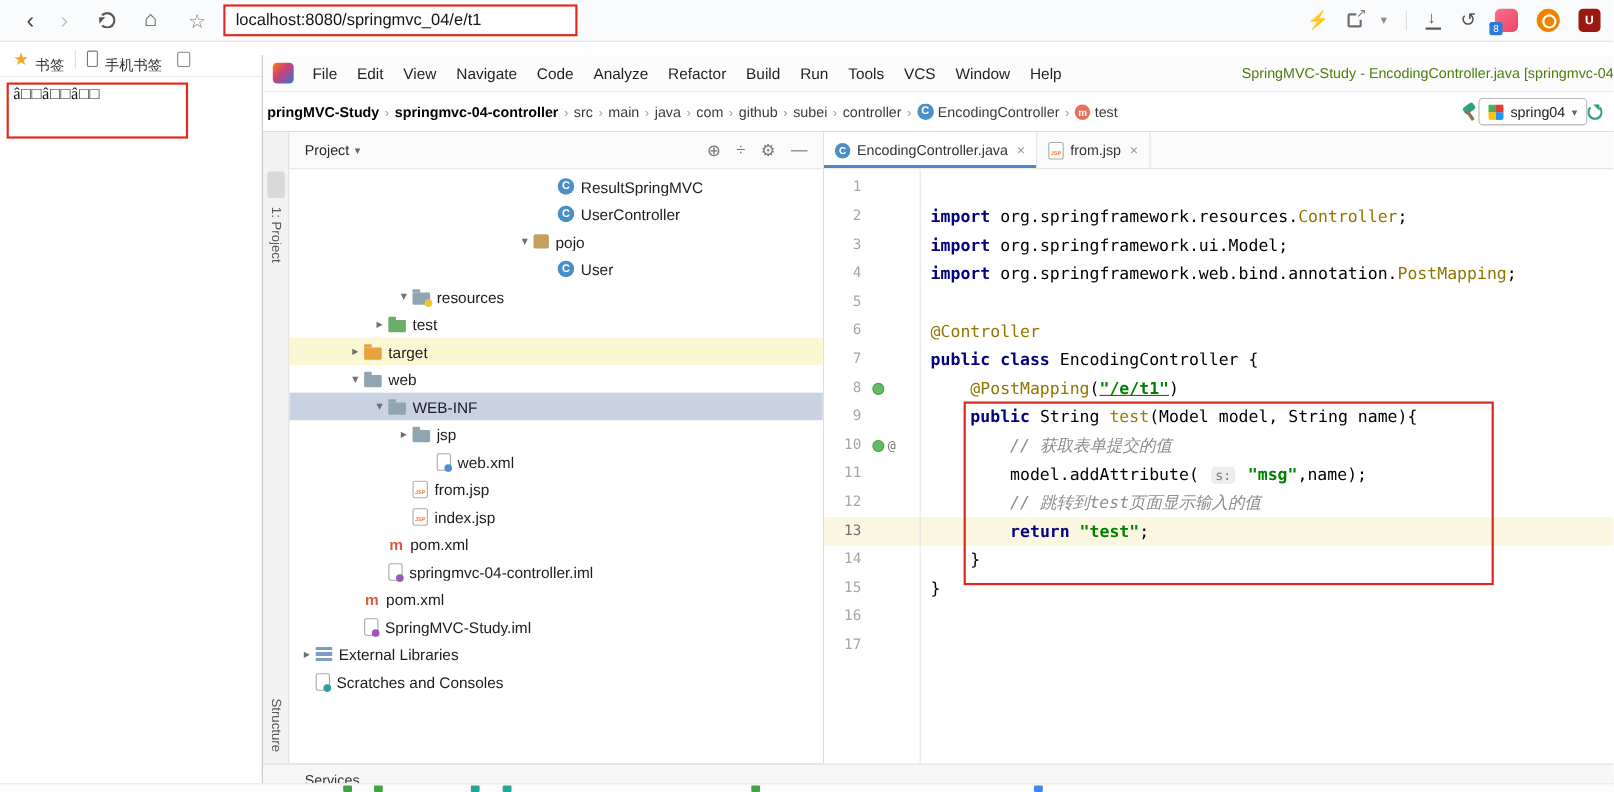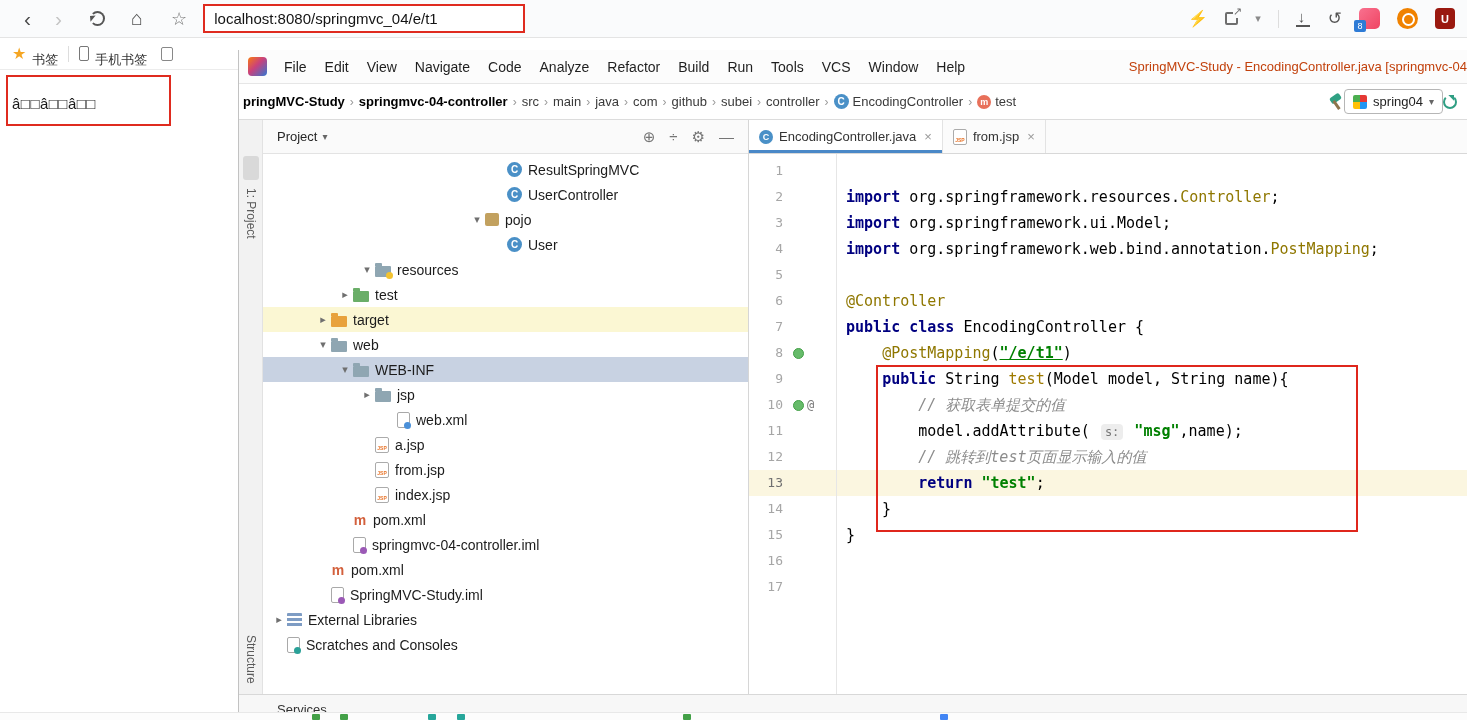"SpringMVC-Study -" .win-title { color: #c2410c -> #4d7c0f }
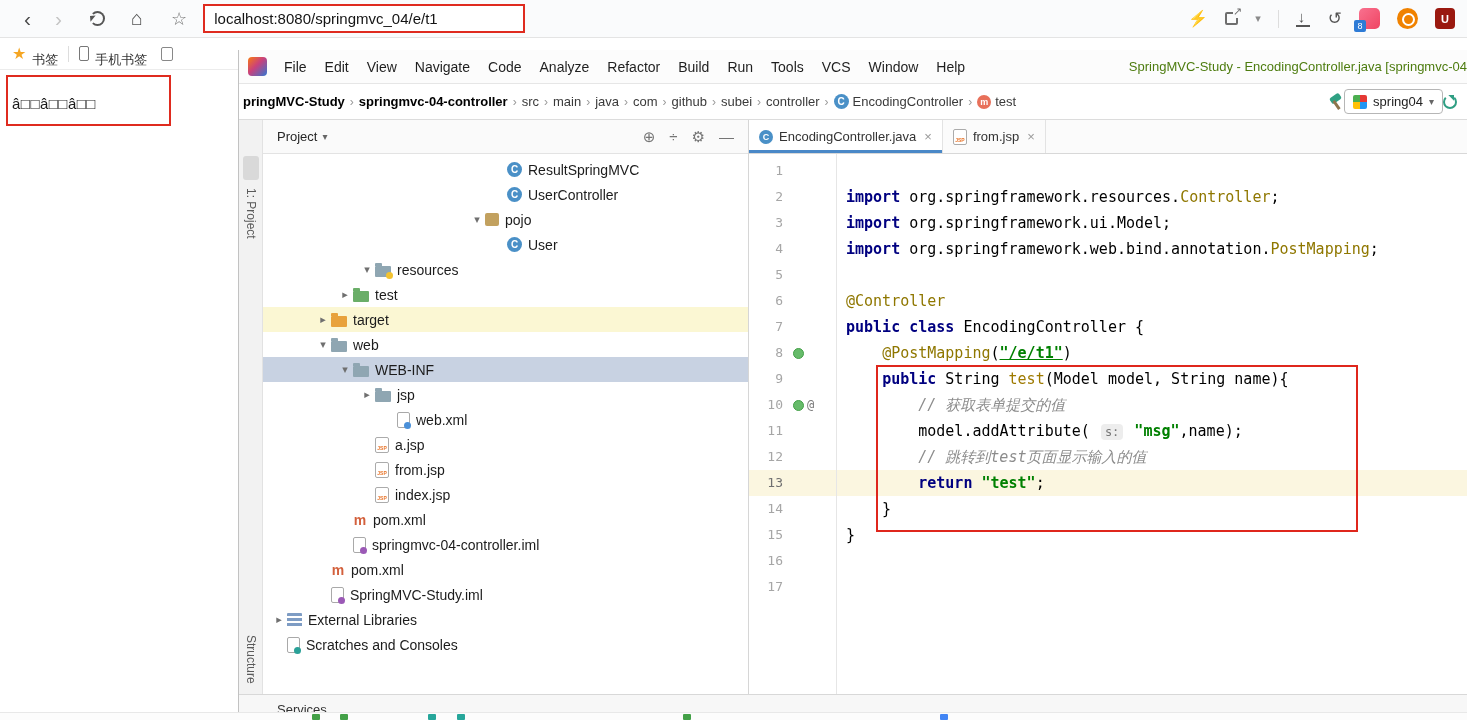"â□□â□□â□□" .garble-text { font-family: none -> Liberation Serif, serif; margin: 18px 0 0 4px -> 1px 0 0 4px }
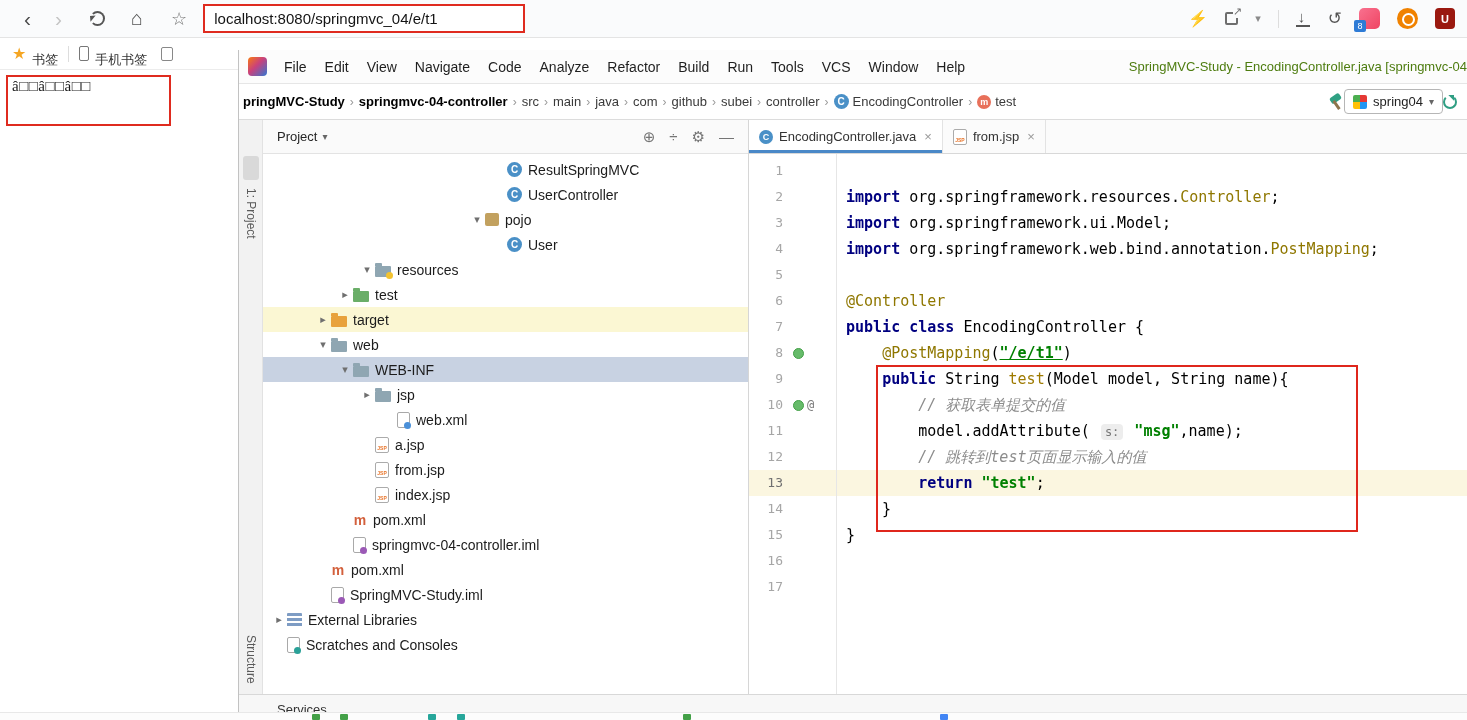"a.jsp" div.t-row { html: <div> <span></span> <span> <span></span> </span> <span>a.jsp</span> </div> -> none }
